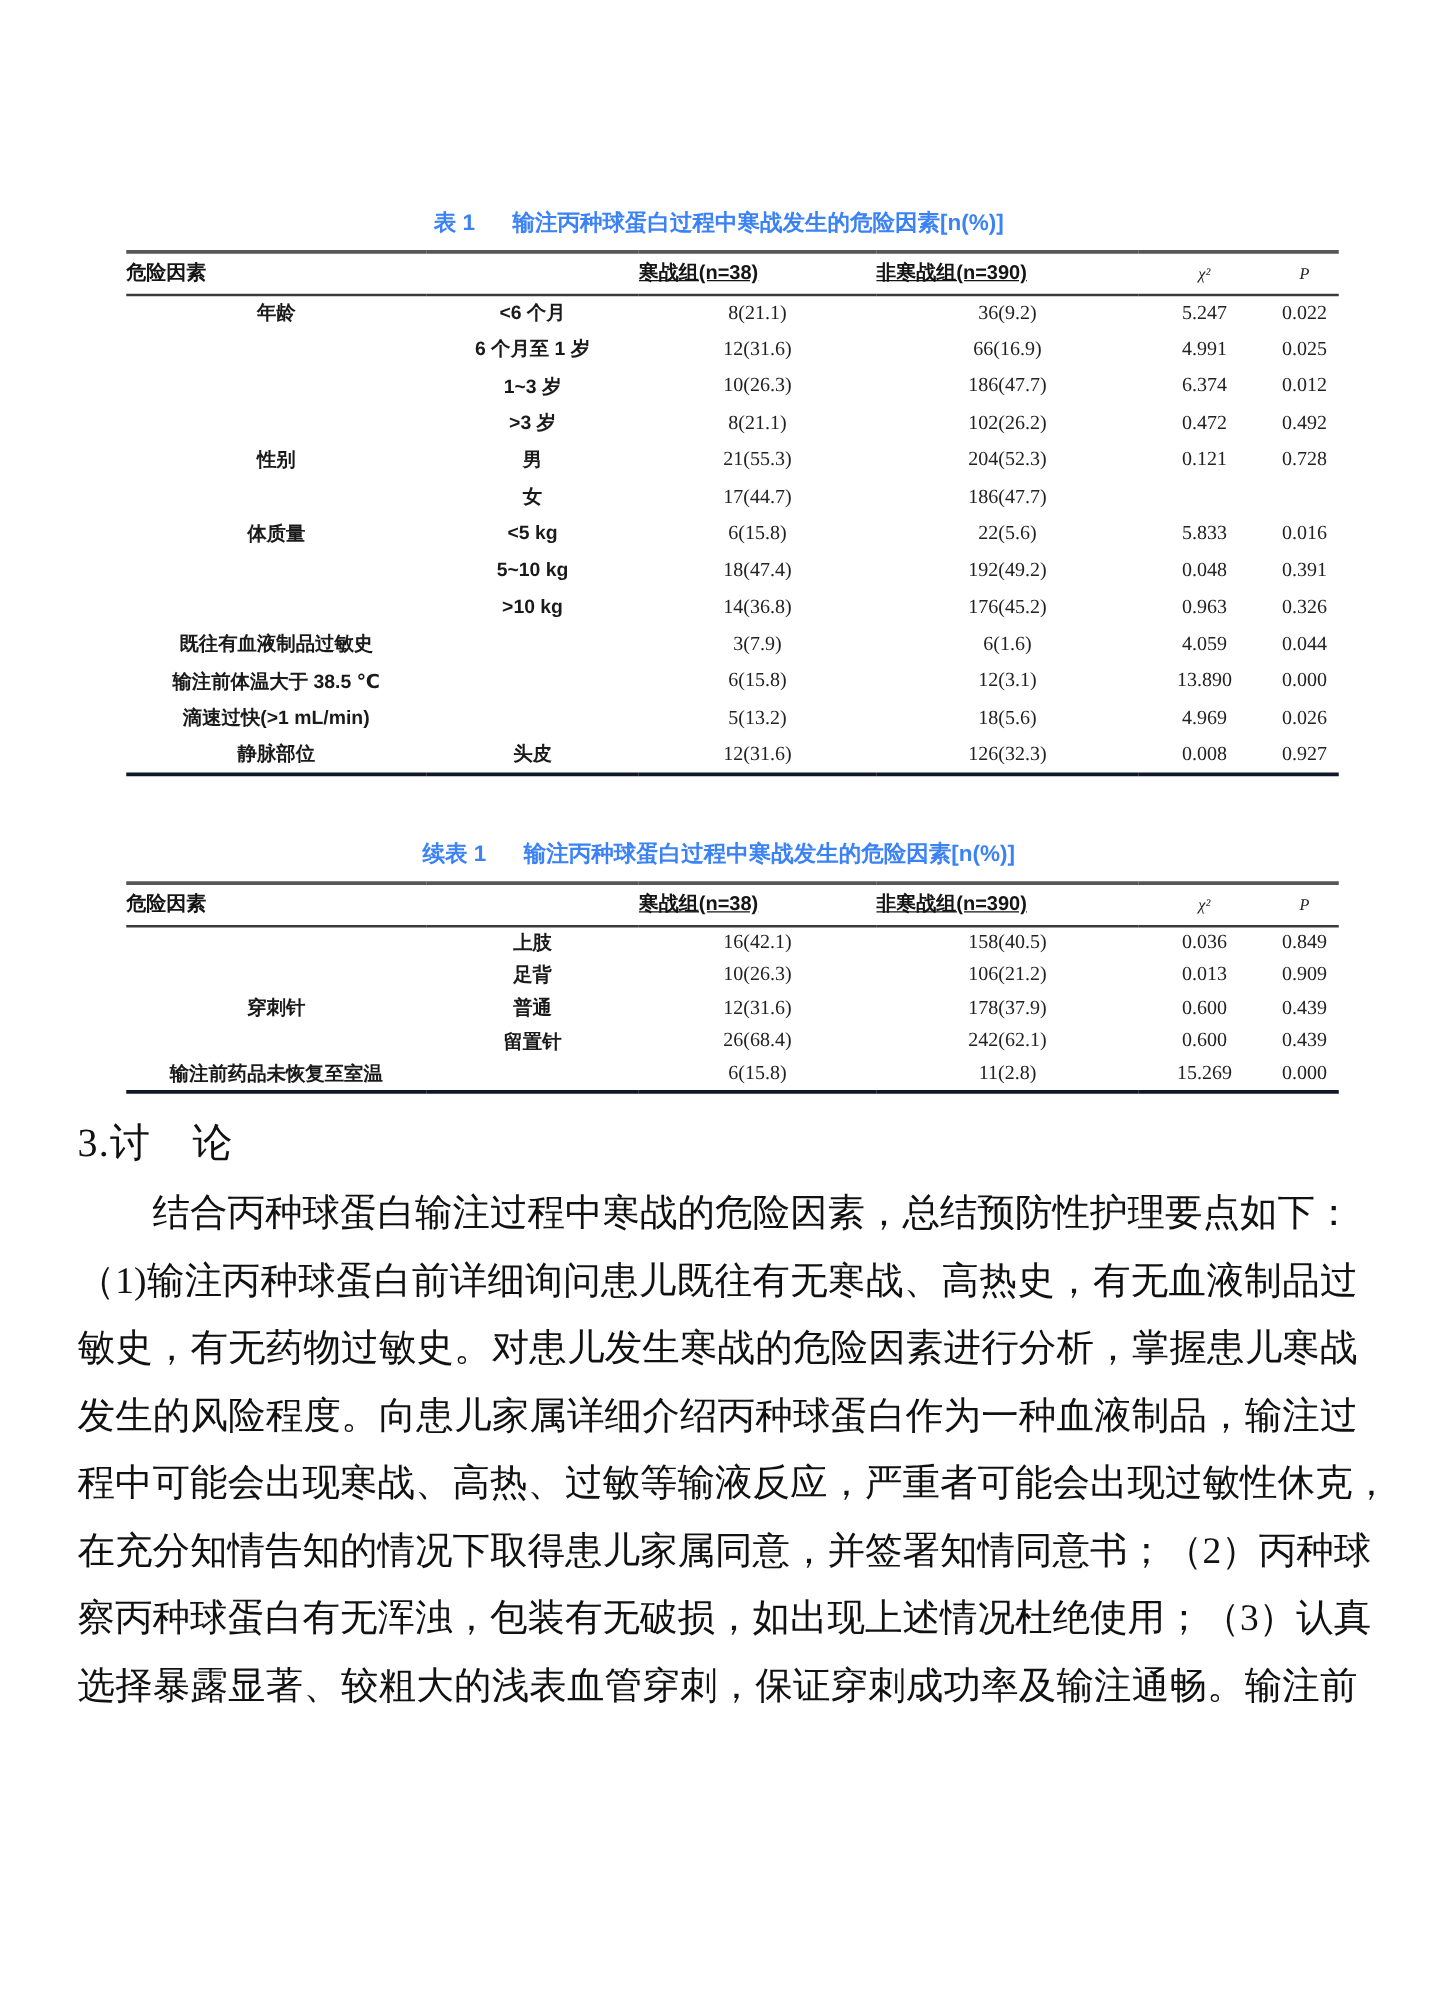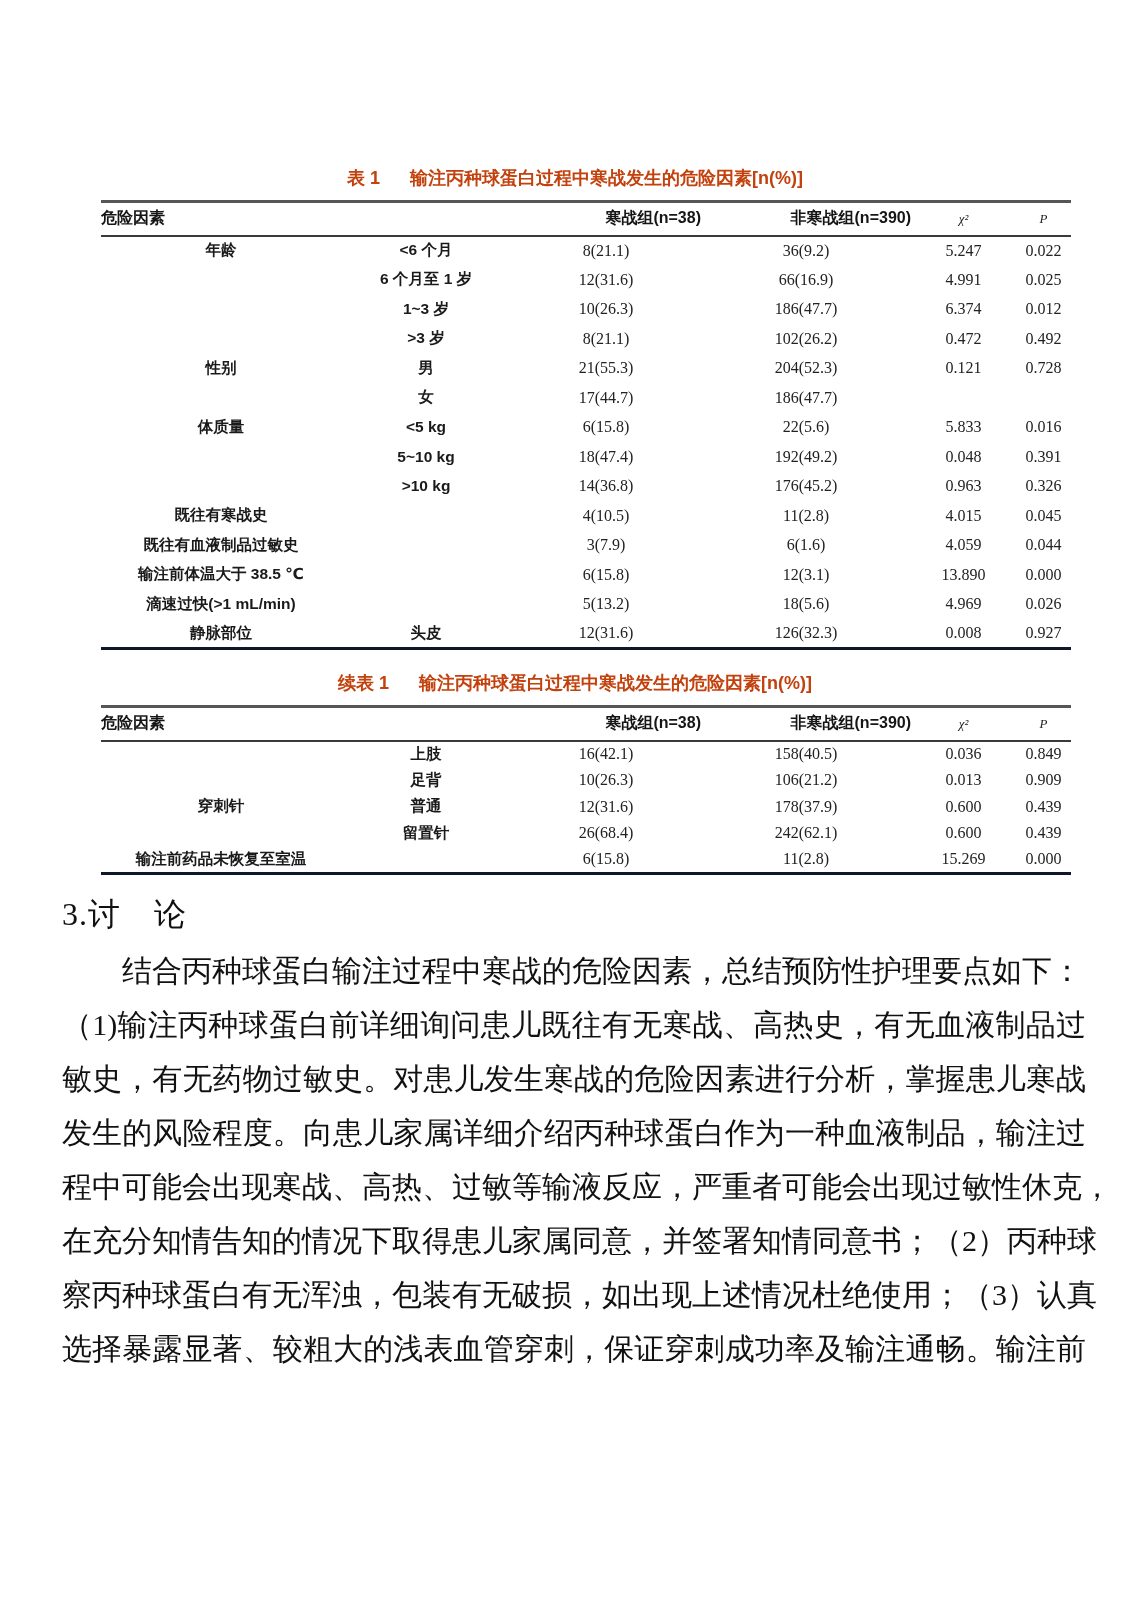"表 1 输注丙种球蛋白过程中寒战发生的危险因素[n(%)]" .tbl-caption { color: #c2410c -> #3b82f6 }
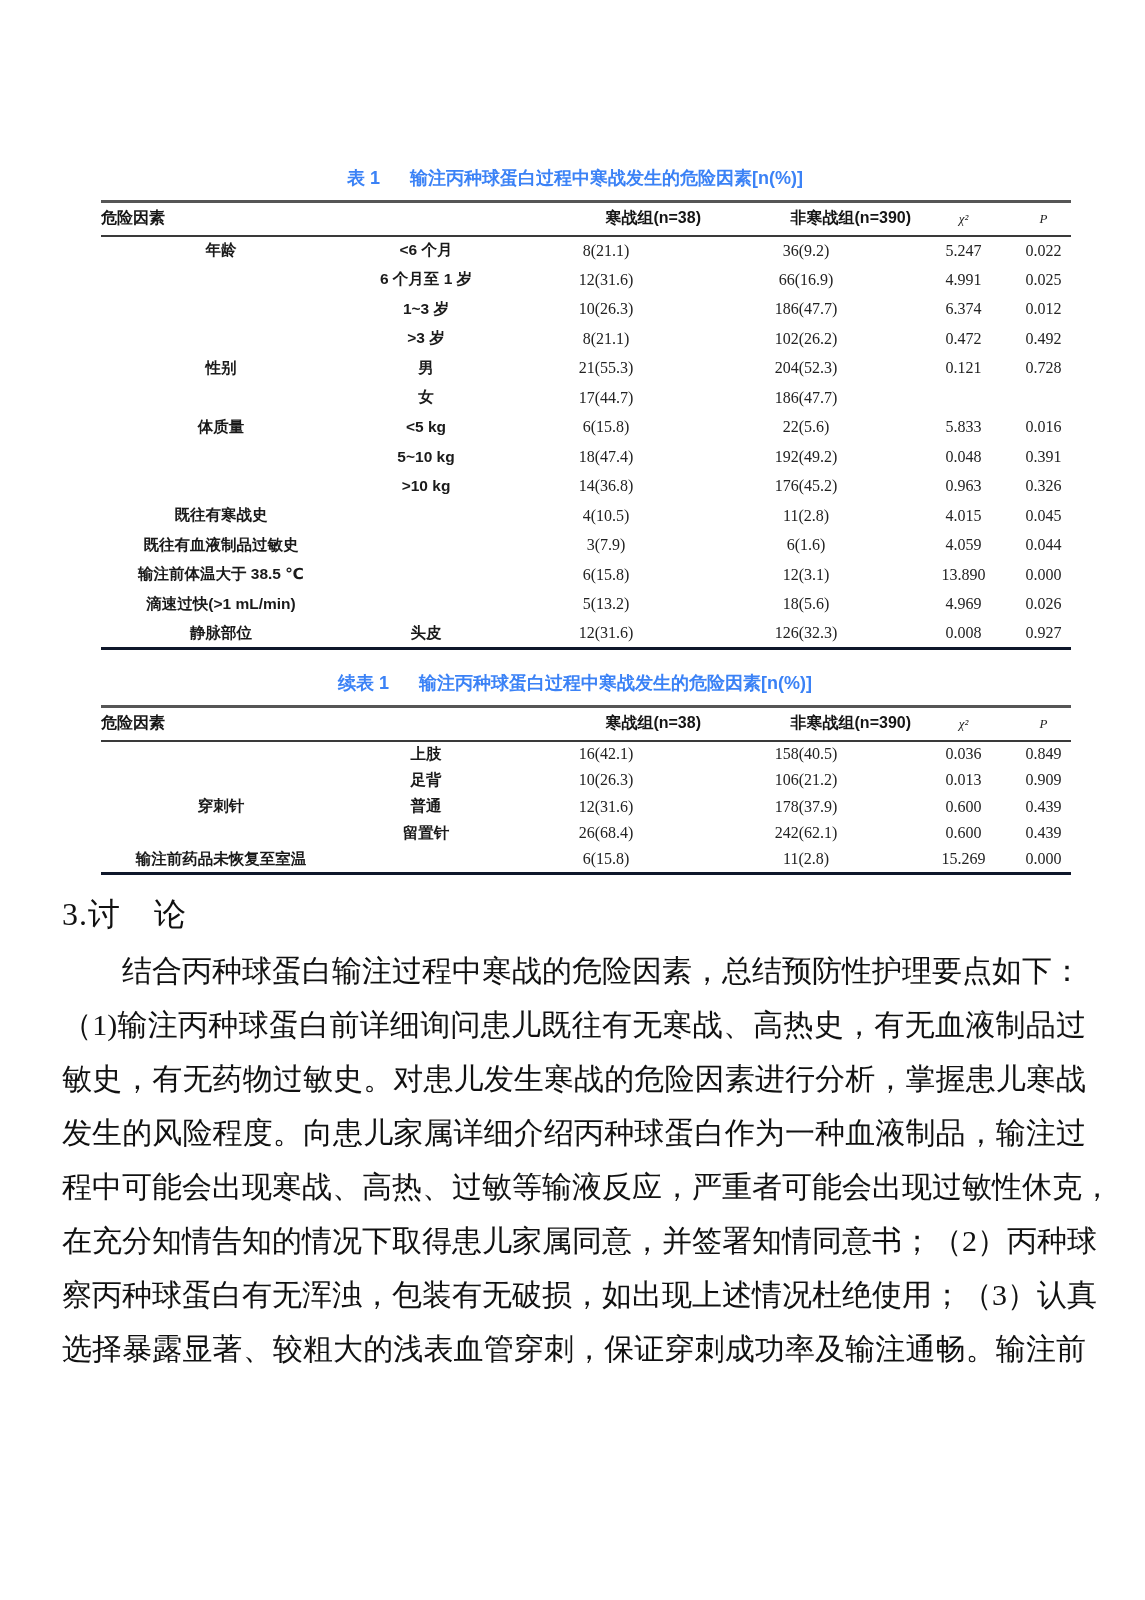"寒战组(n=38)" .h-group { text-align: right -> left; text-decoration: none -> underline }
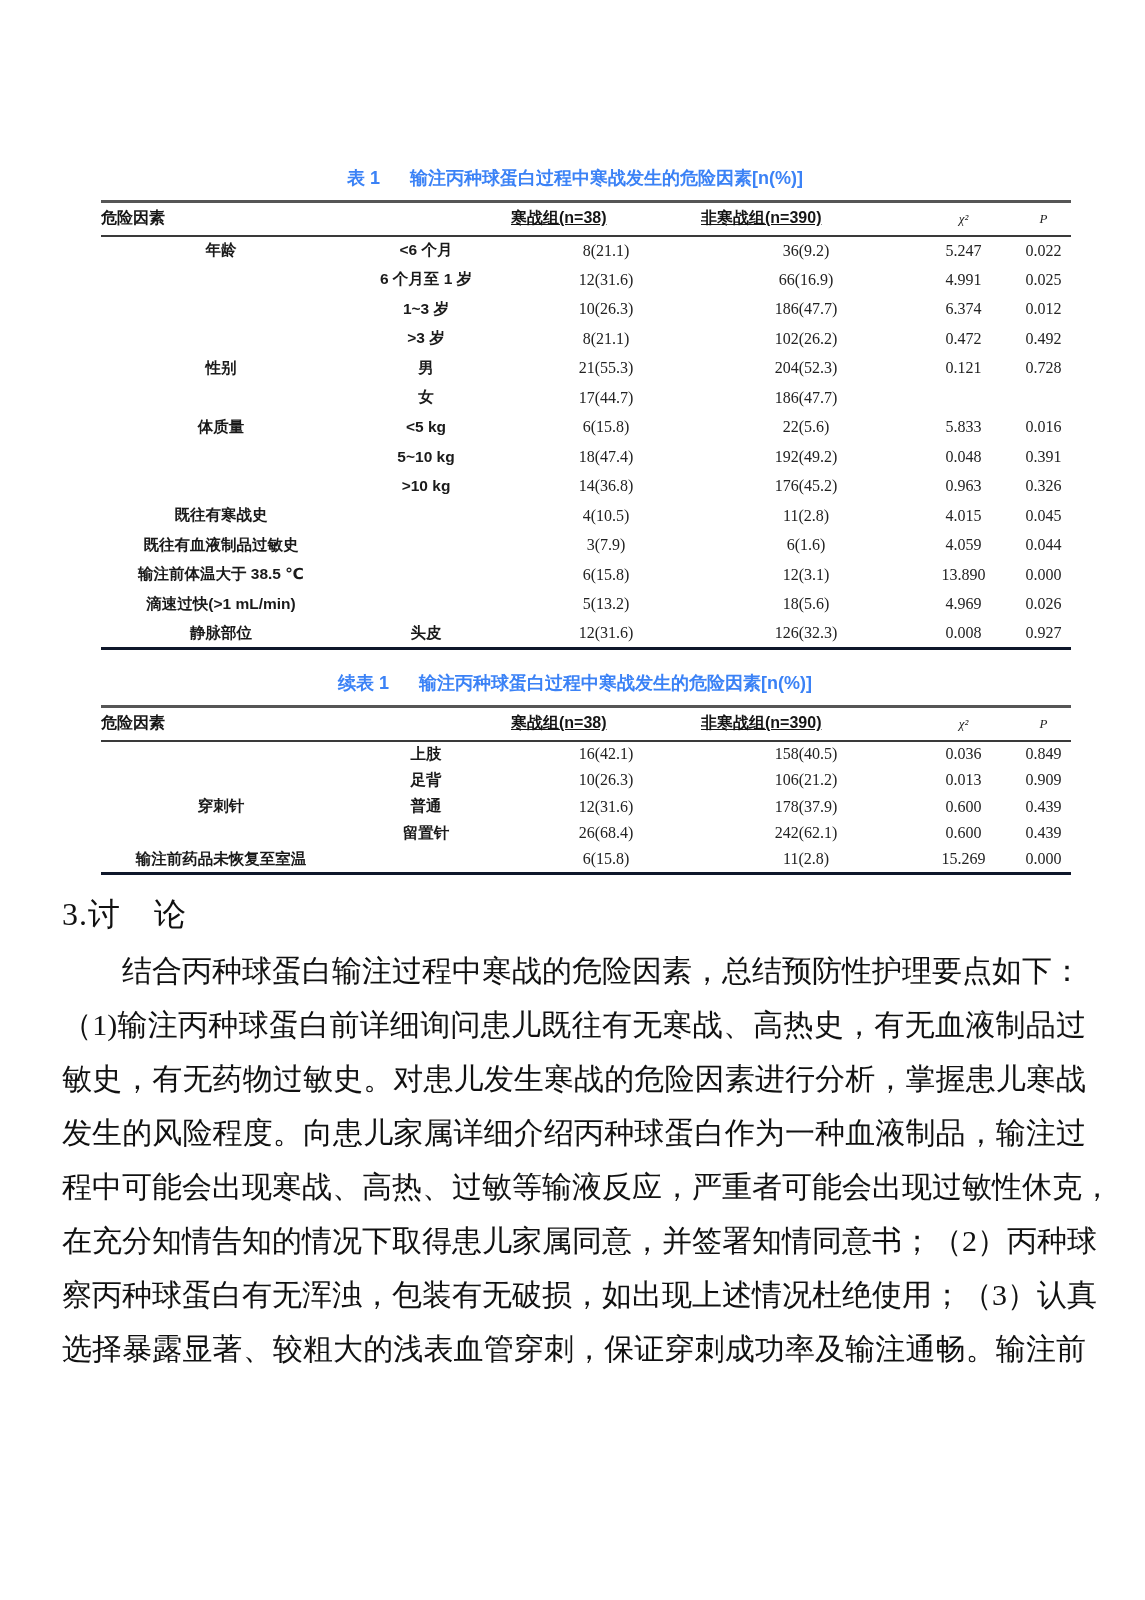"既往有寒战史" tr { html: <tr> <td>既往有寒战史</td> <td></td> <td>4(10.5)</td> <td>11(2.8)</td> <td>4.015</td> <td>0.045</td> </tr> -> none }
